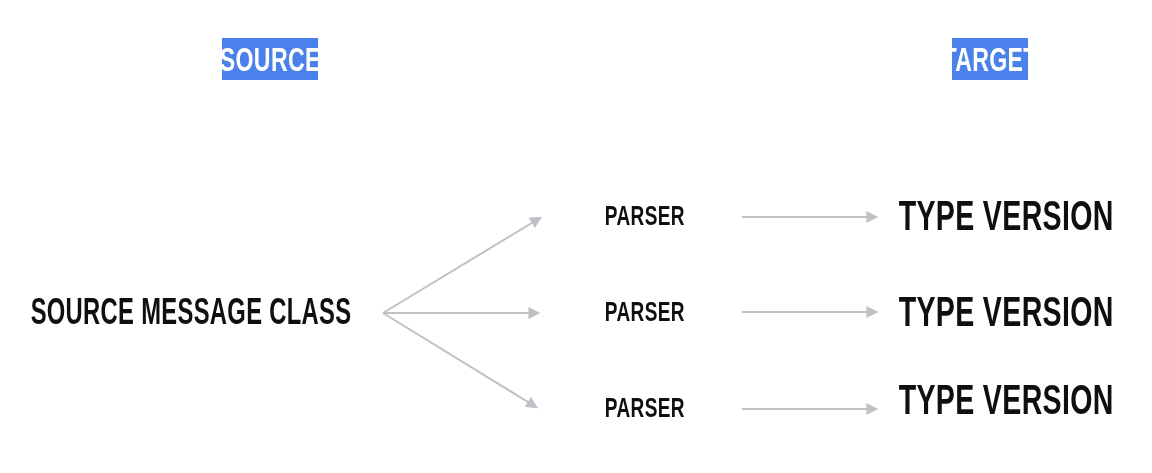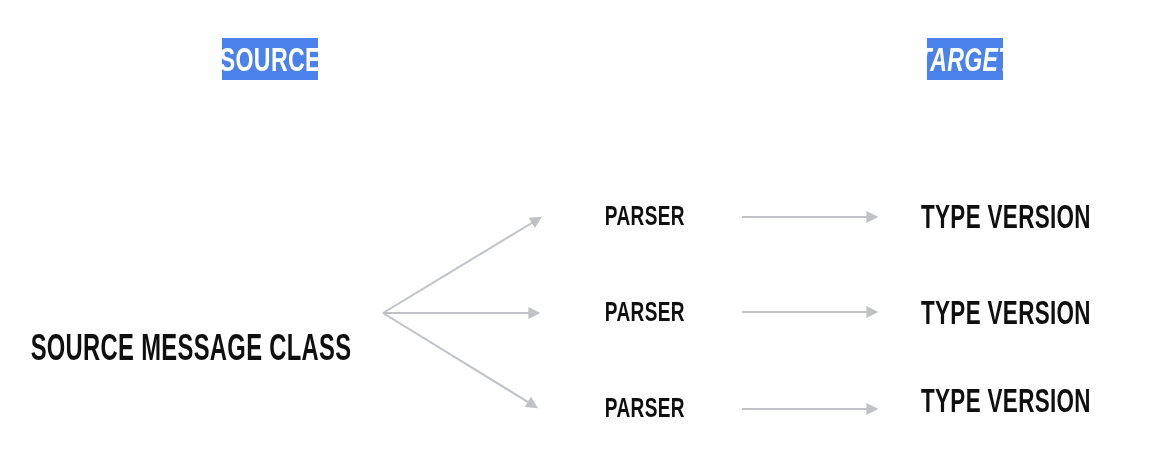"TARGET" #header-target { font-style: italic -> none; left: 927px -> 952px }
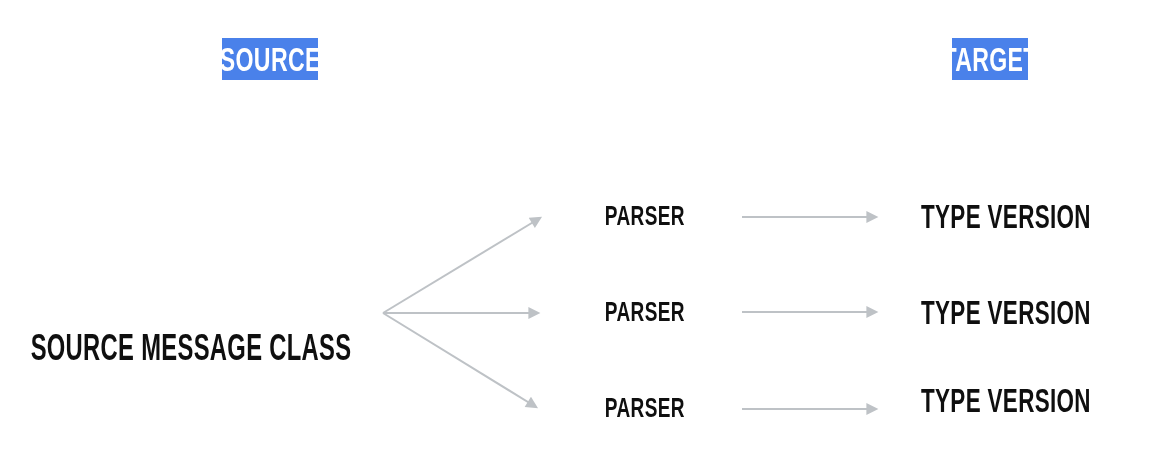"TYPE VERSION" .target-node { font-size: 33px -> 42px }
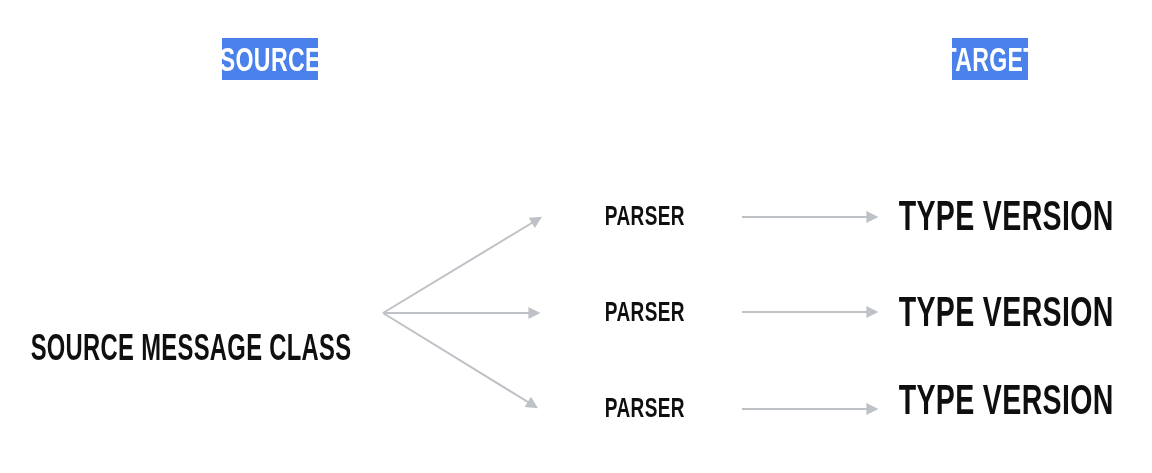"SOURCE MESSAGE CLASS" #source-node { margin-top: 36px -> none }
